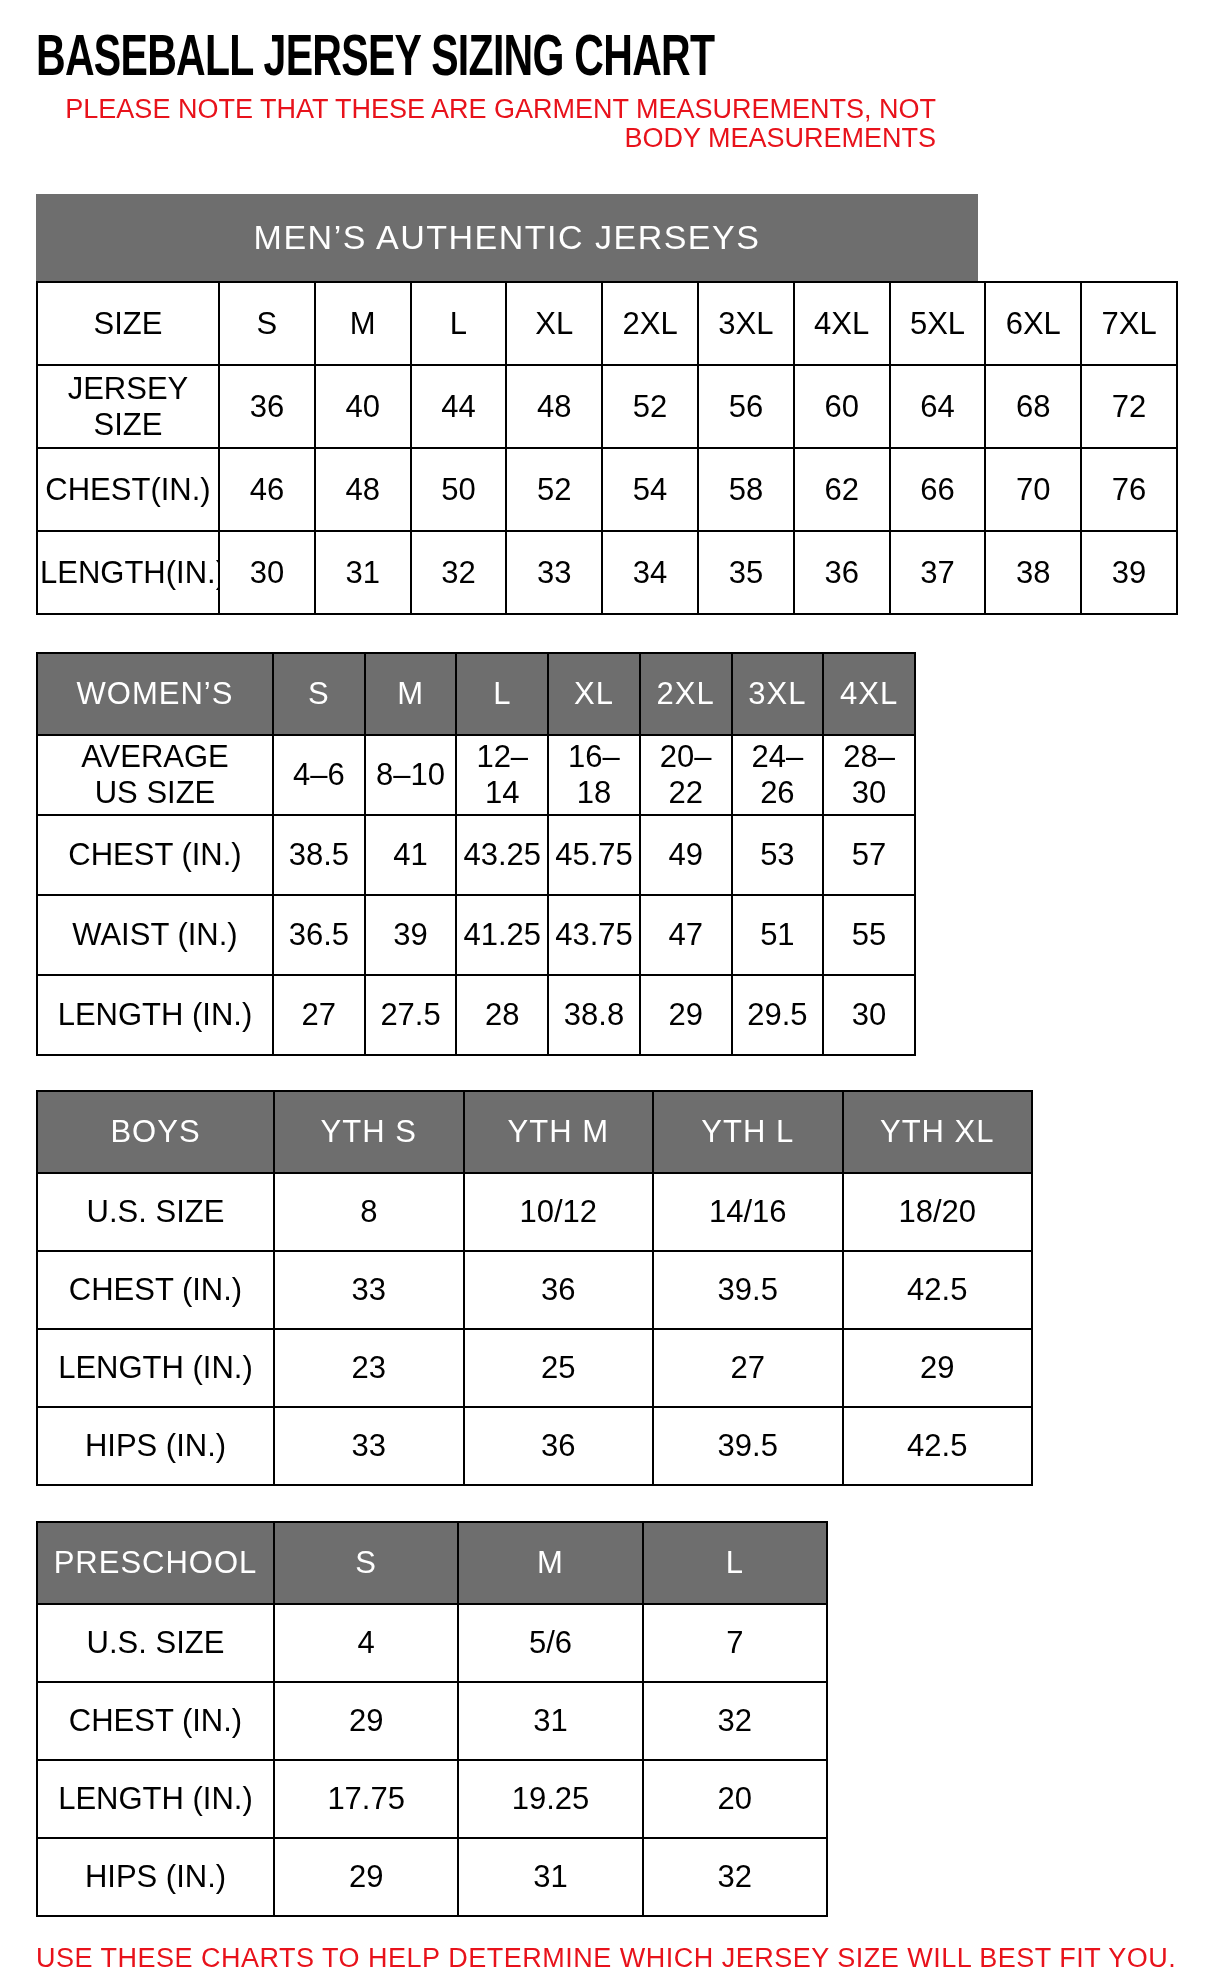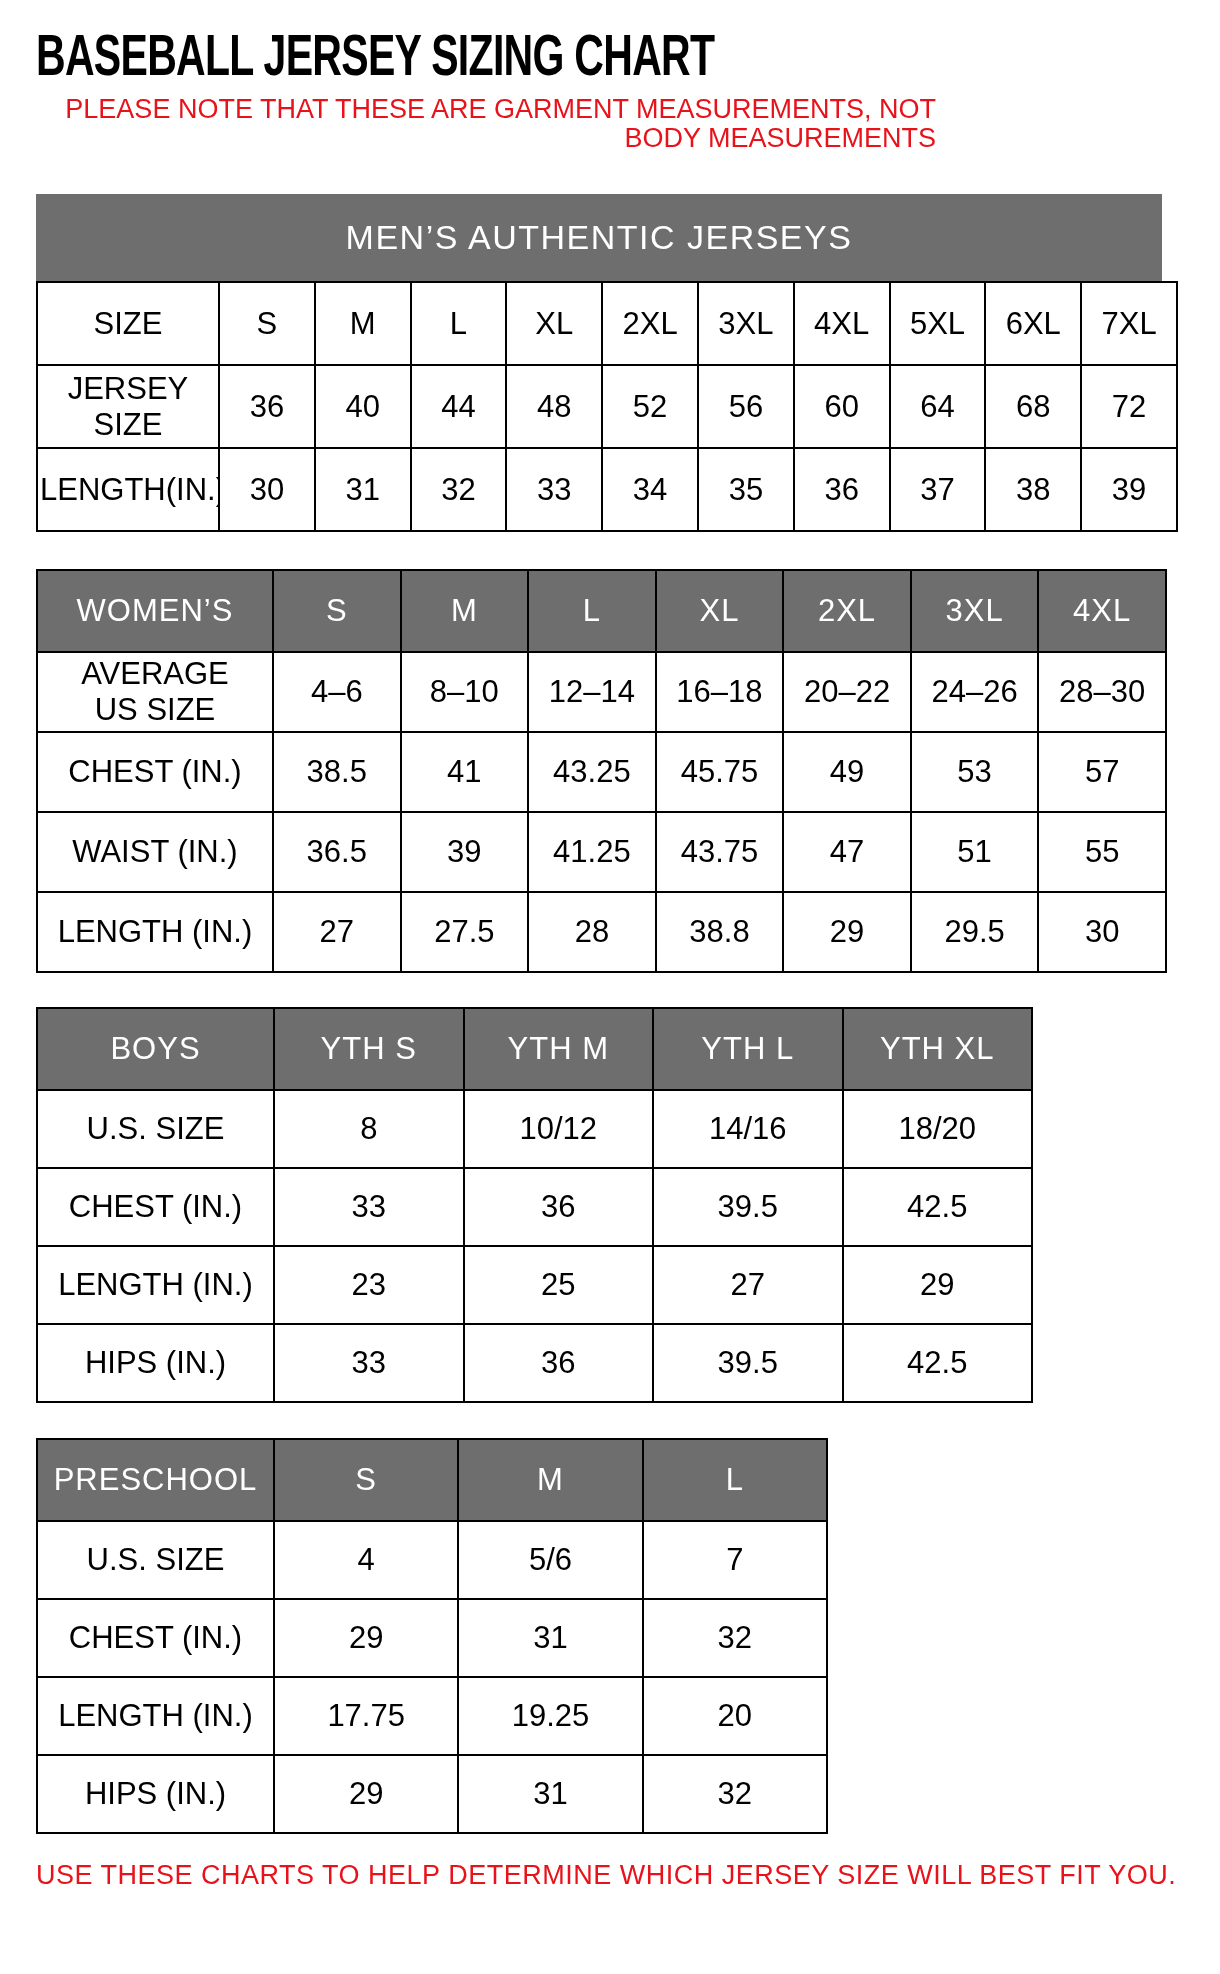"MEN’S AUTHENTIC JERSEYS" .s-mens .banner { width: 1126px -> 942px }
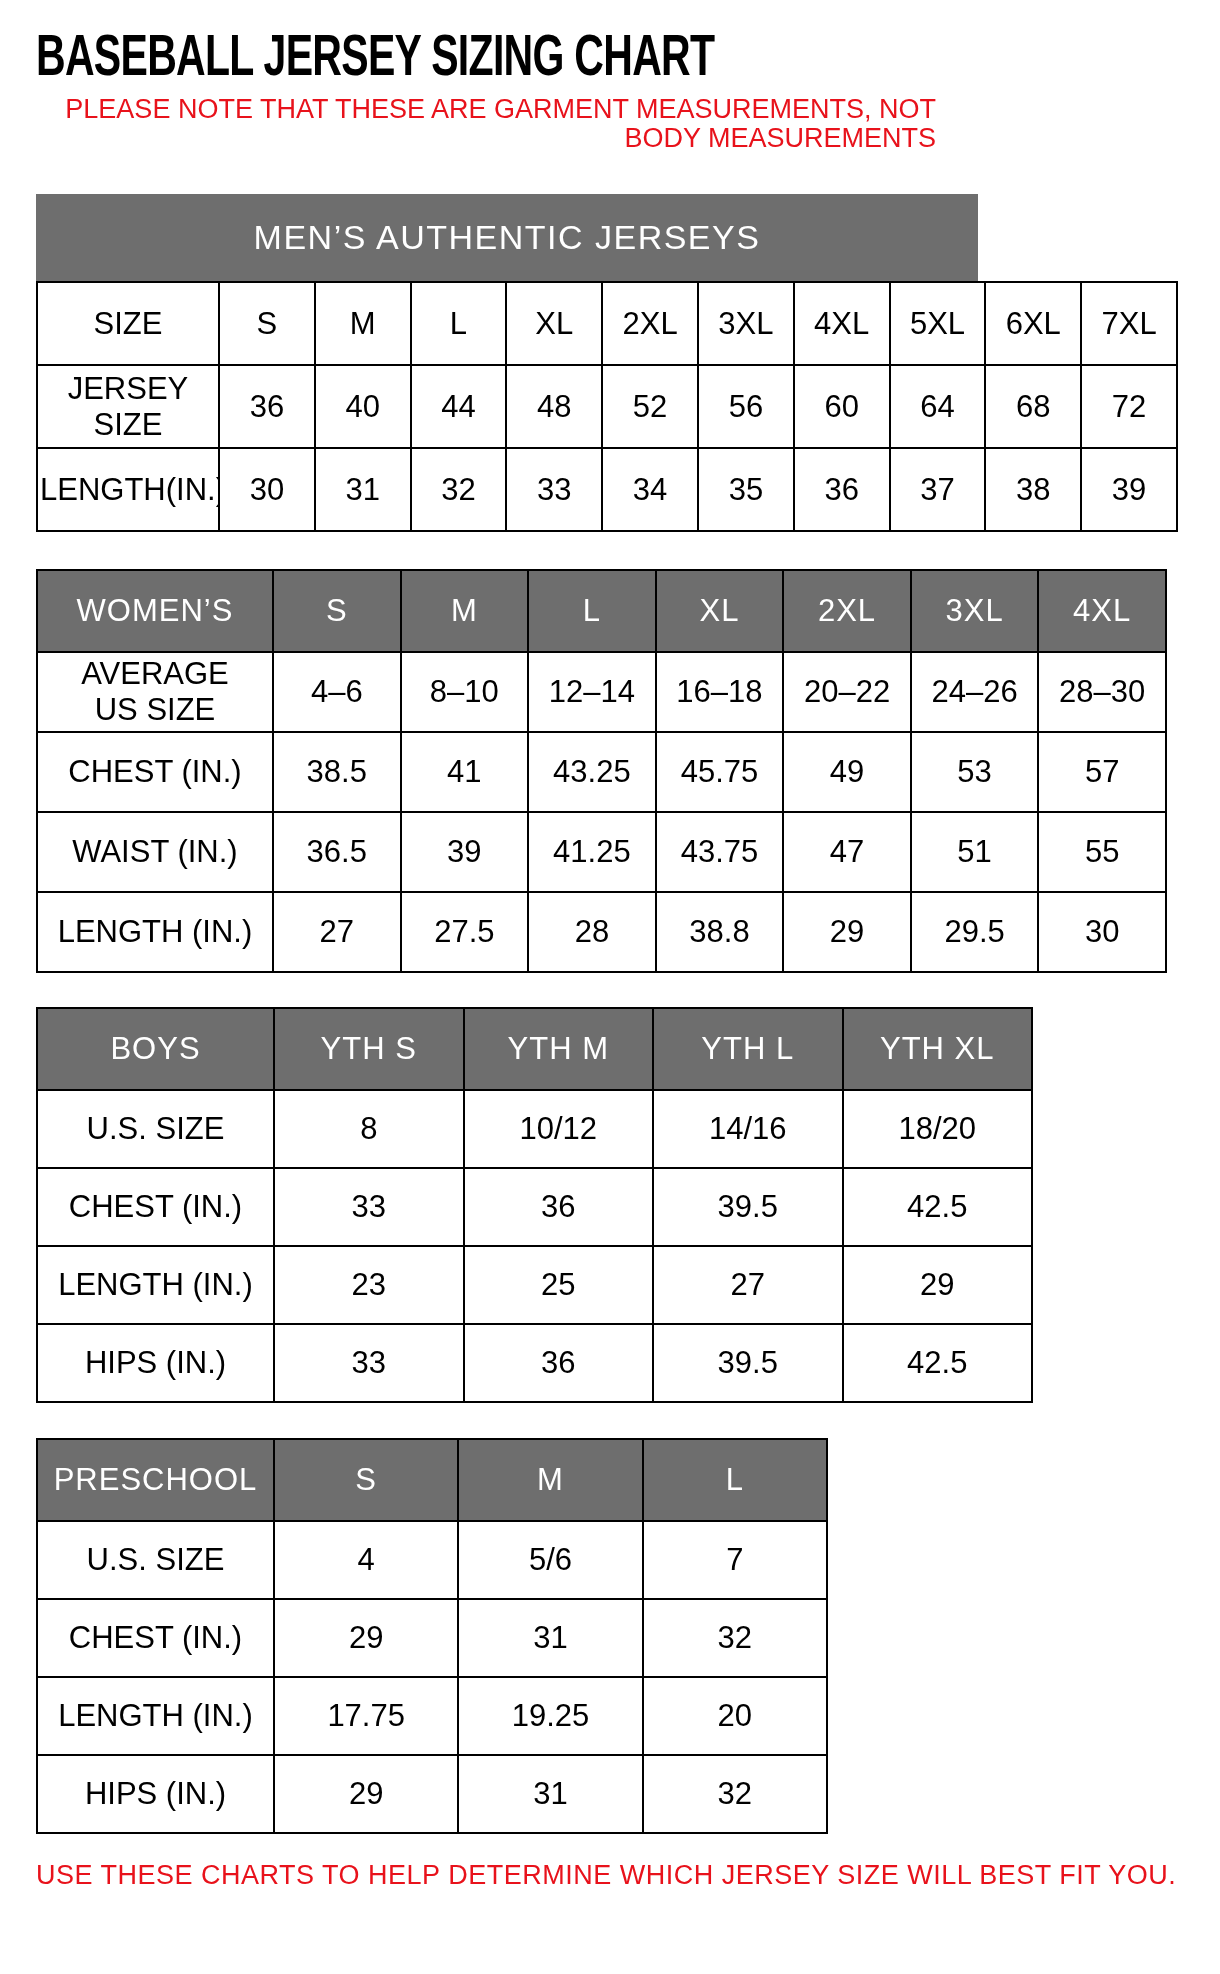"CHEST(IN.)" tr { html: none -> <tr> <td>CHEST(IN.)</td> <td>46</td> <td>48</td> <td>50</td> <td>52</td> <td>54</td> <td>58</td> <td>62</td> <td>66</td> <td>70</td> <td>76</td> </tr> }
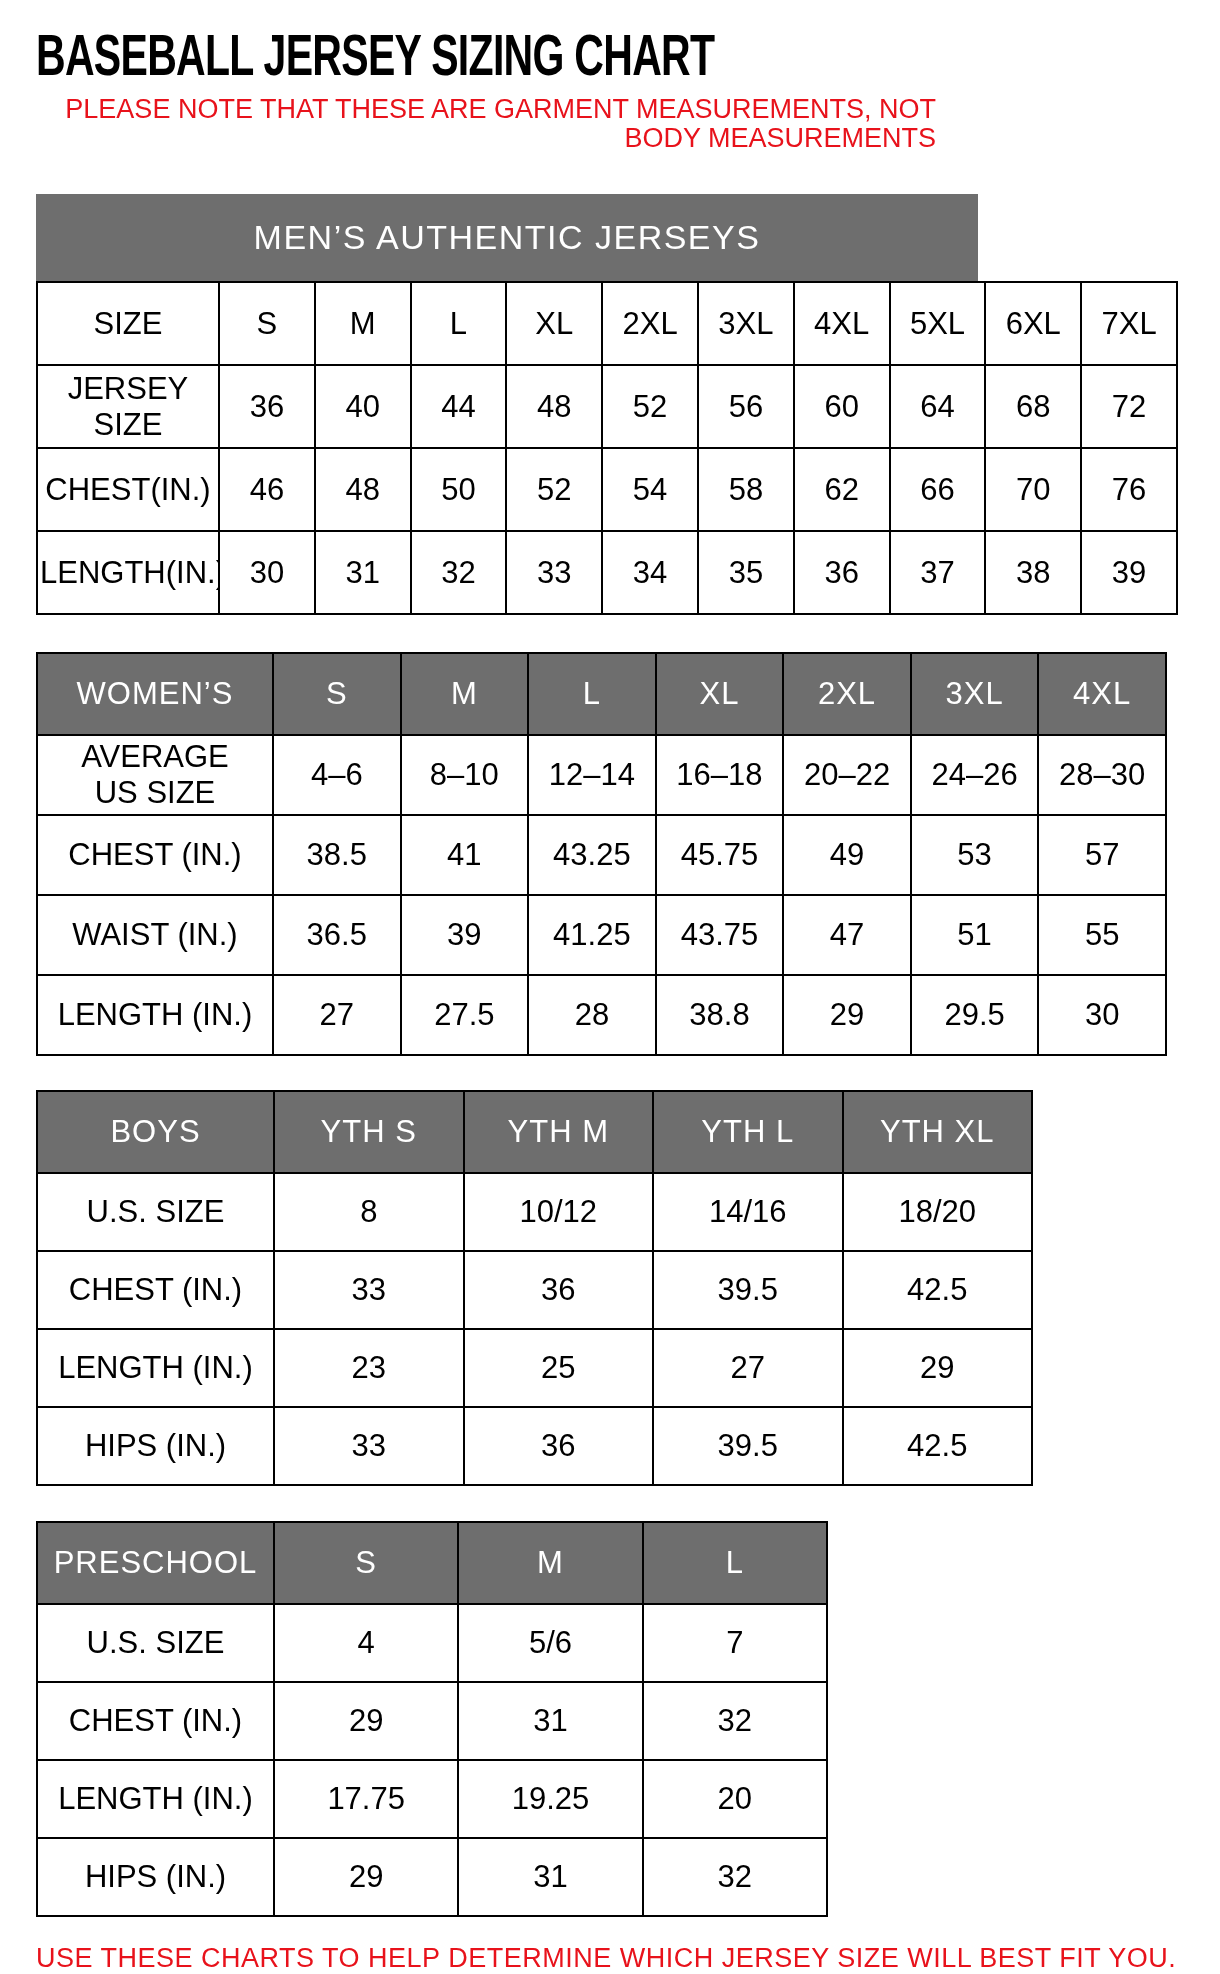"WOMEN’S" .womens { width: 1131px -> 880px }
